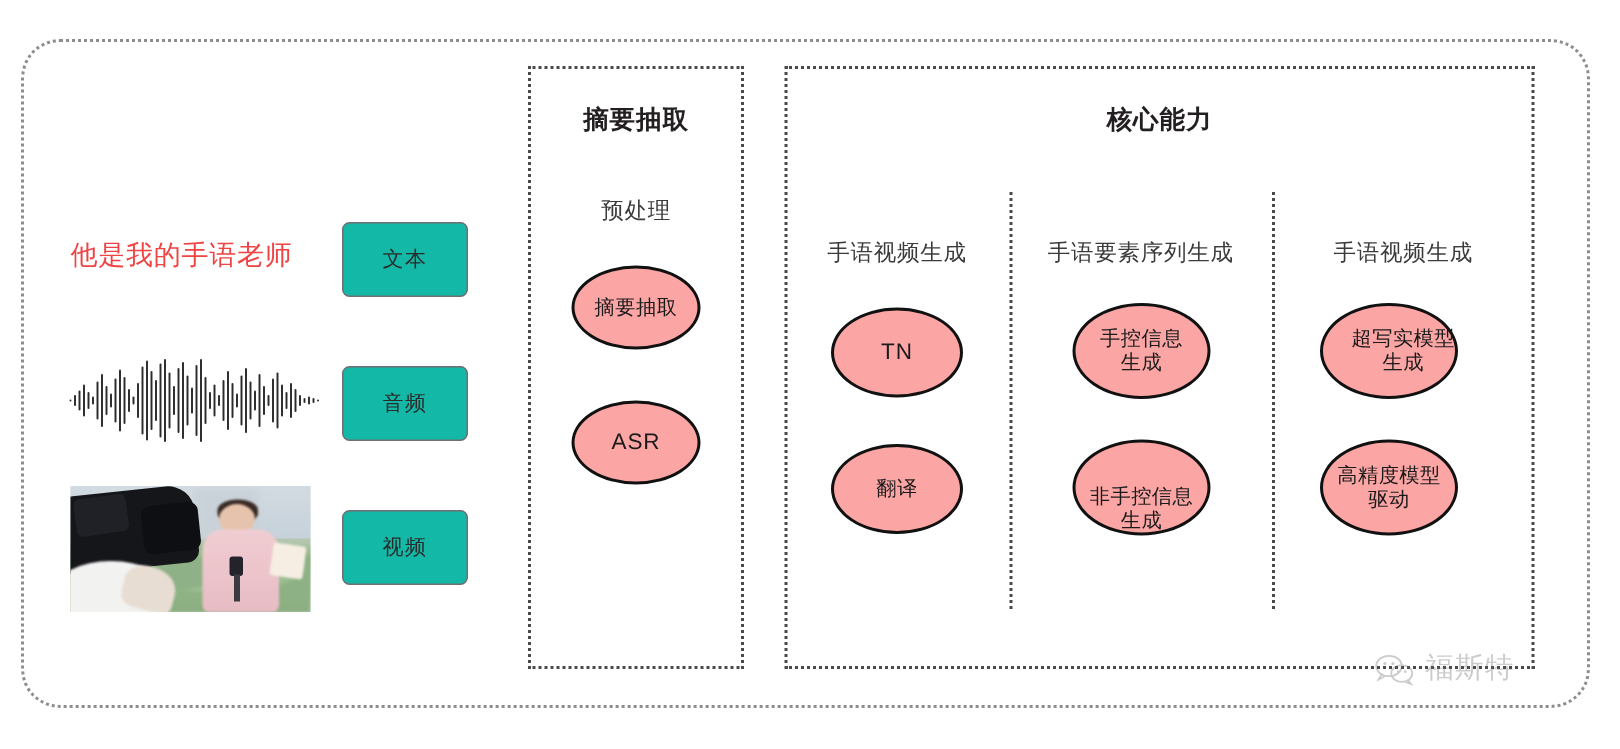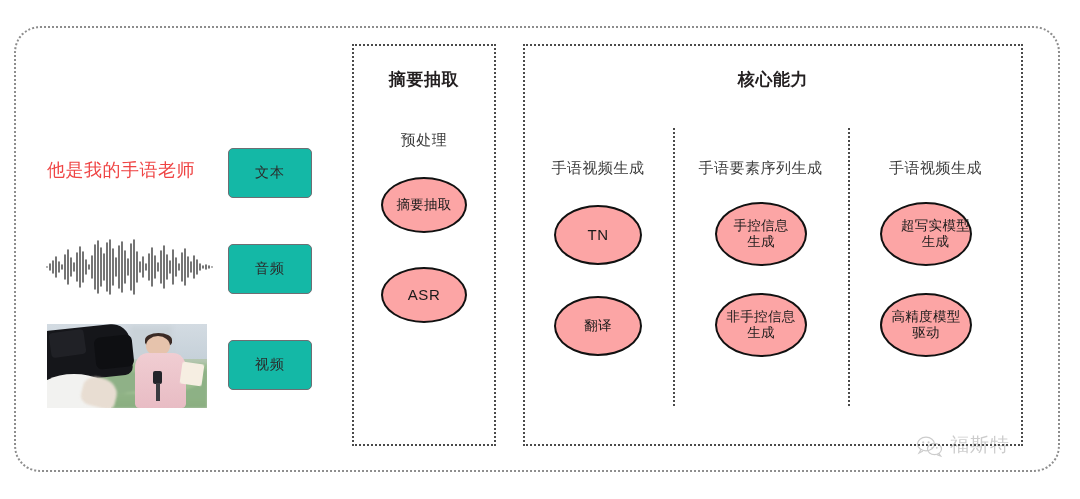"非手控信息" .e-feishoukong { align-items: none -> flex-end }
